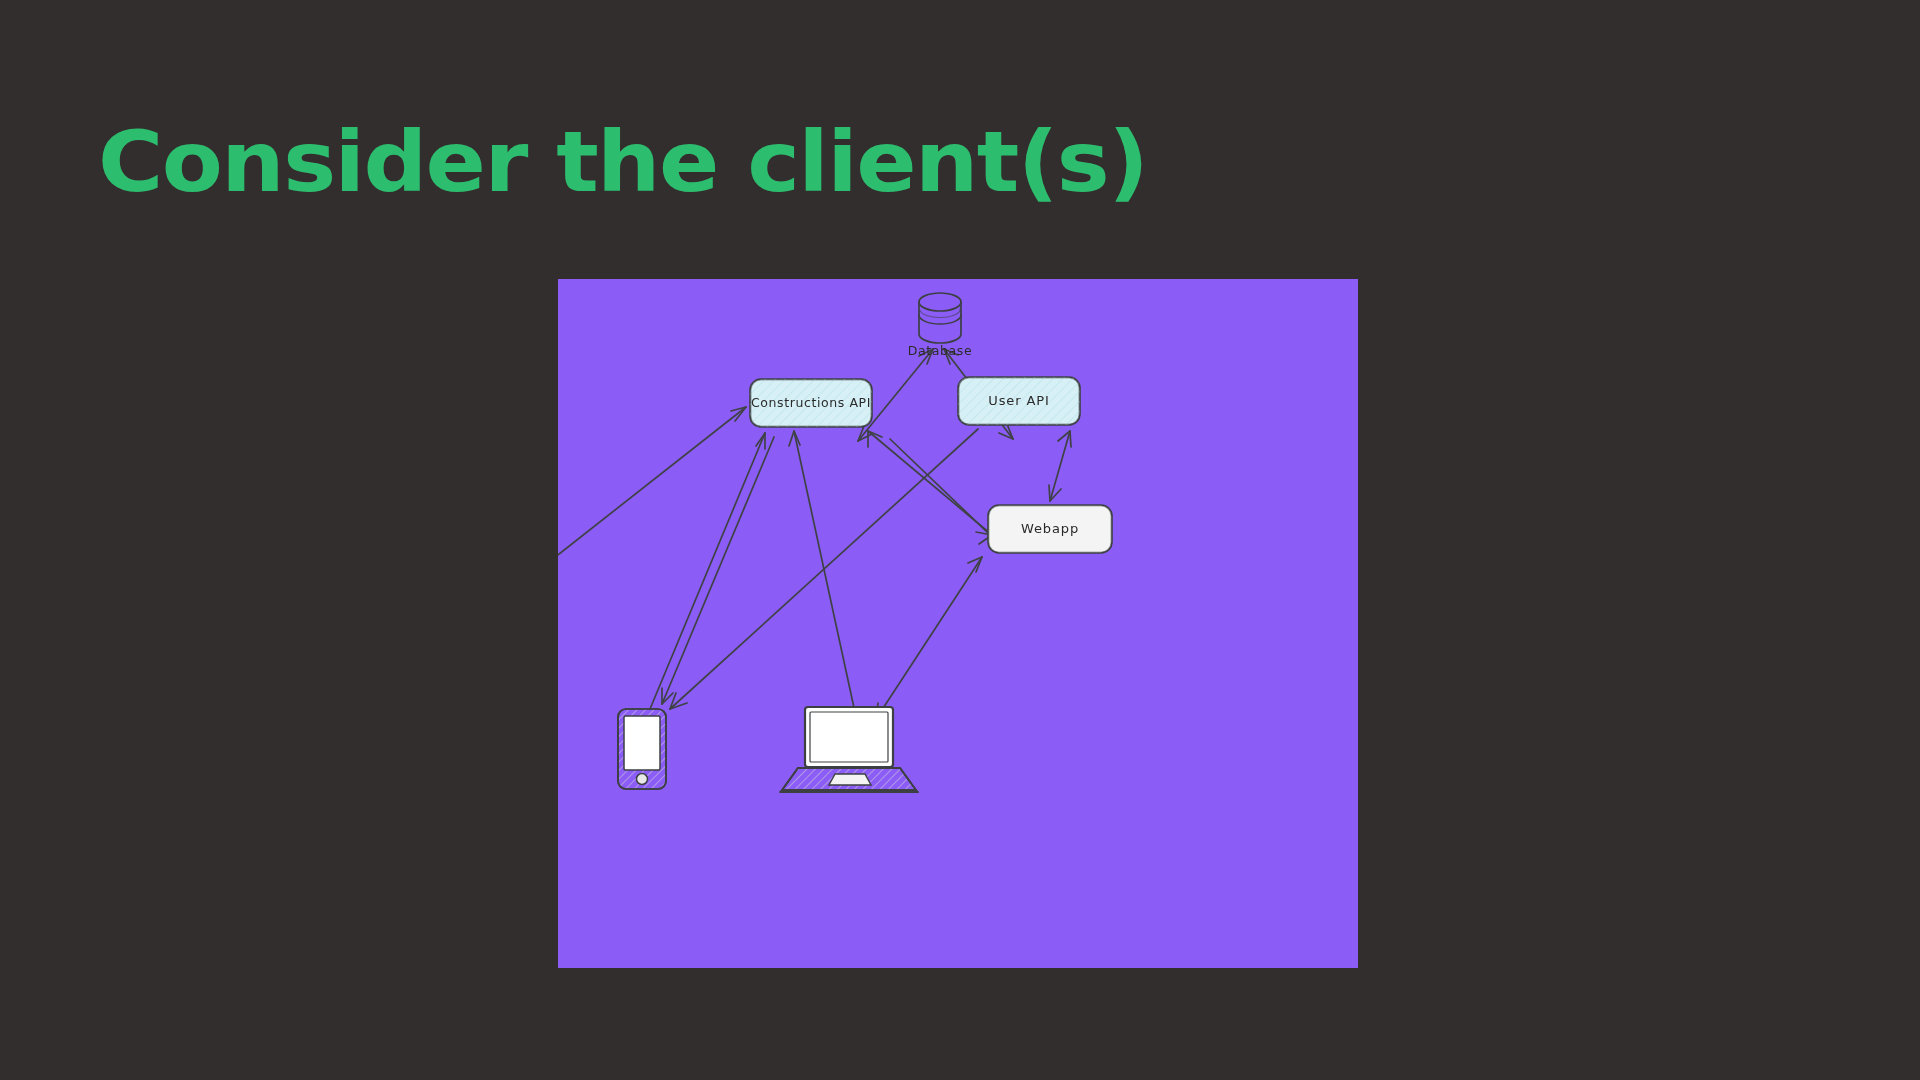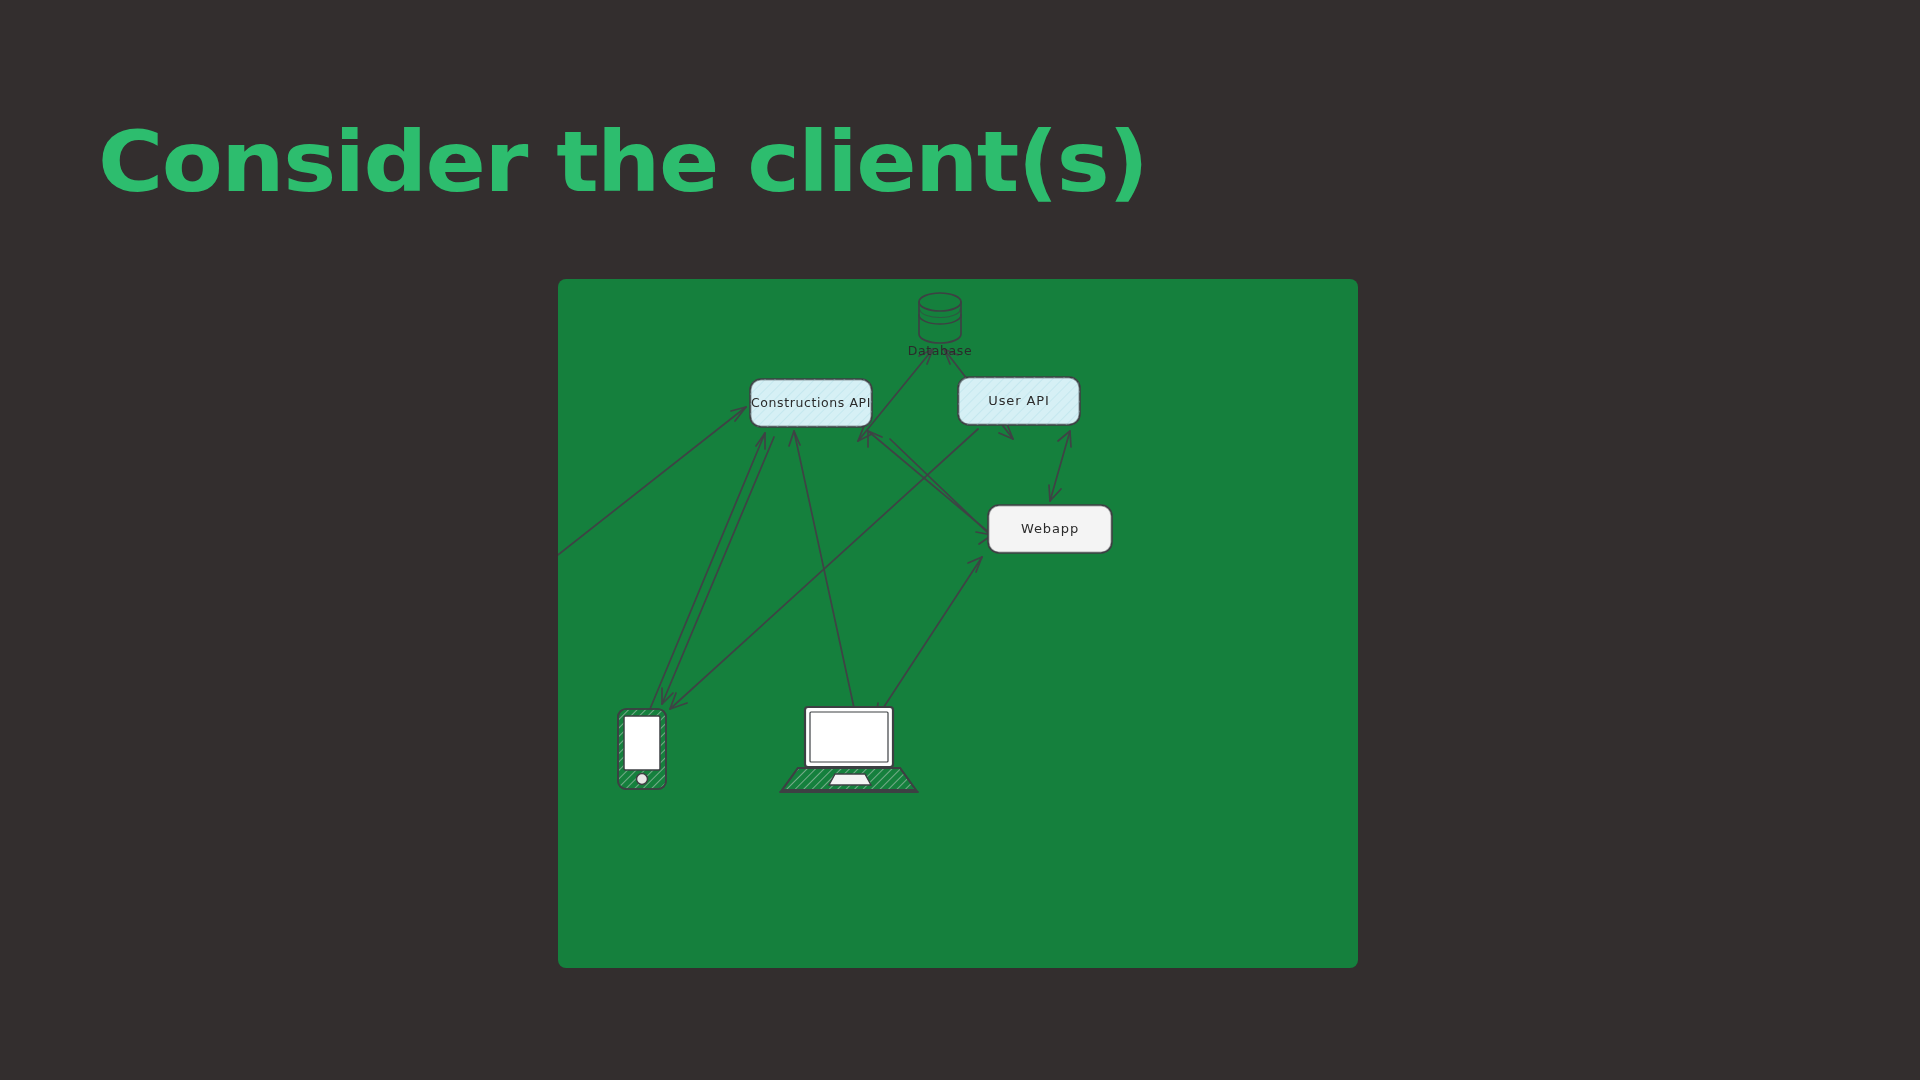"Database" div.diagram-canvas { background: #15803d -> #8b5cf6; border-radius: 8px -> none }
